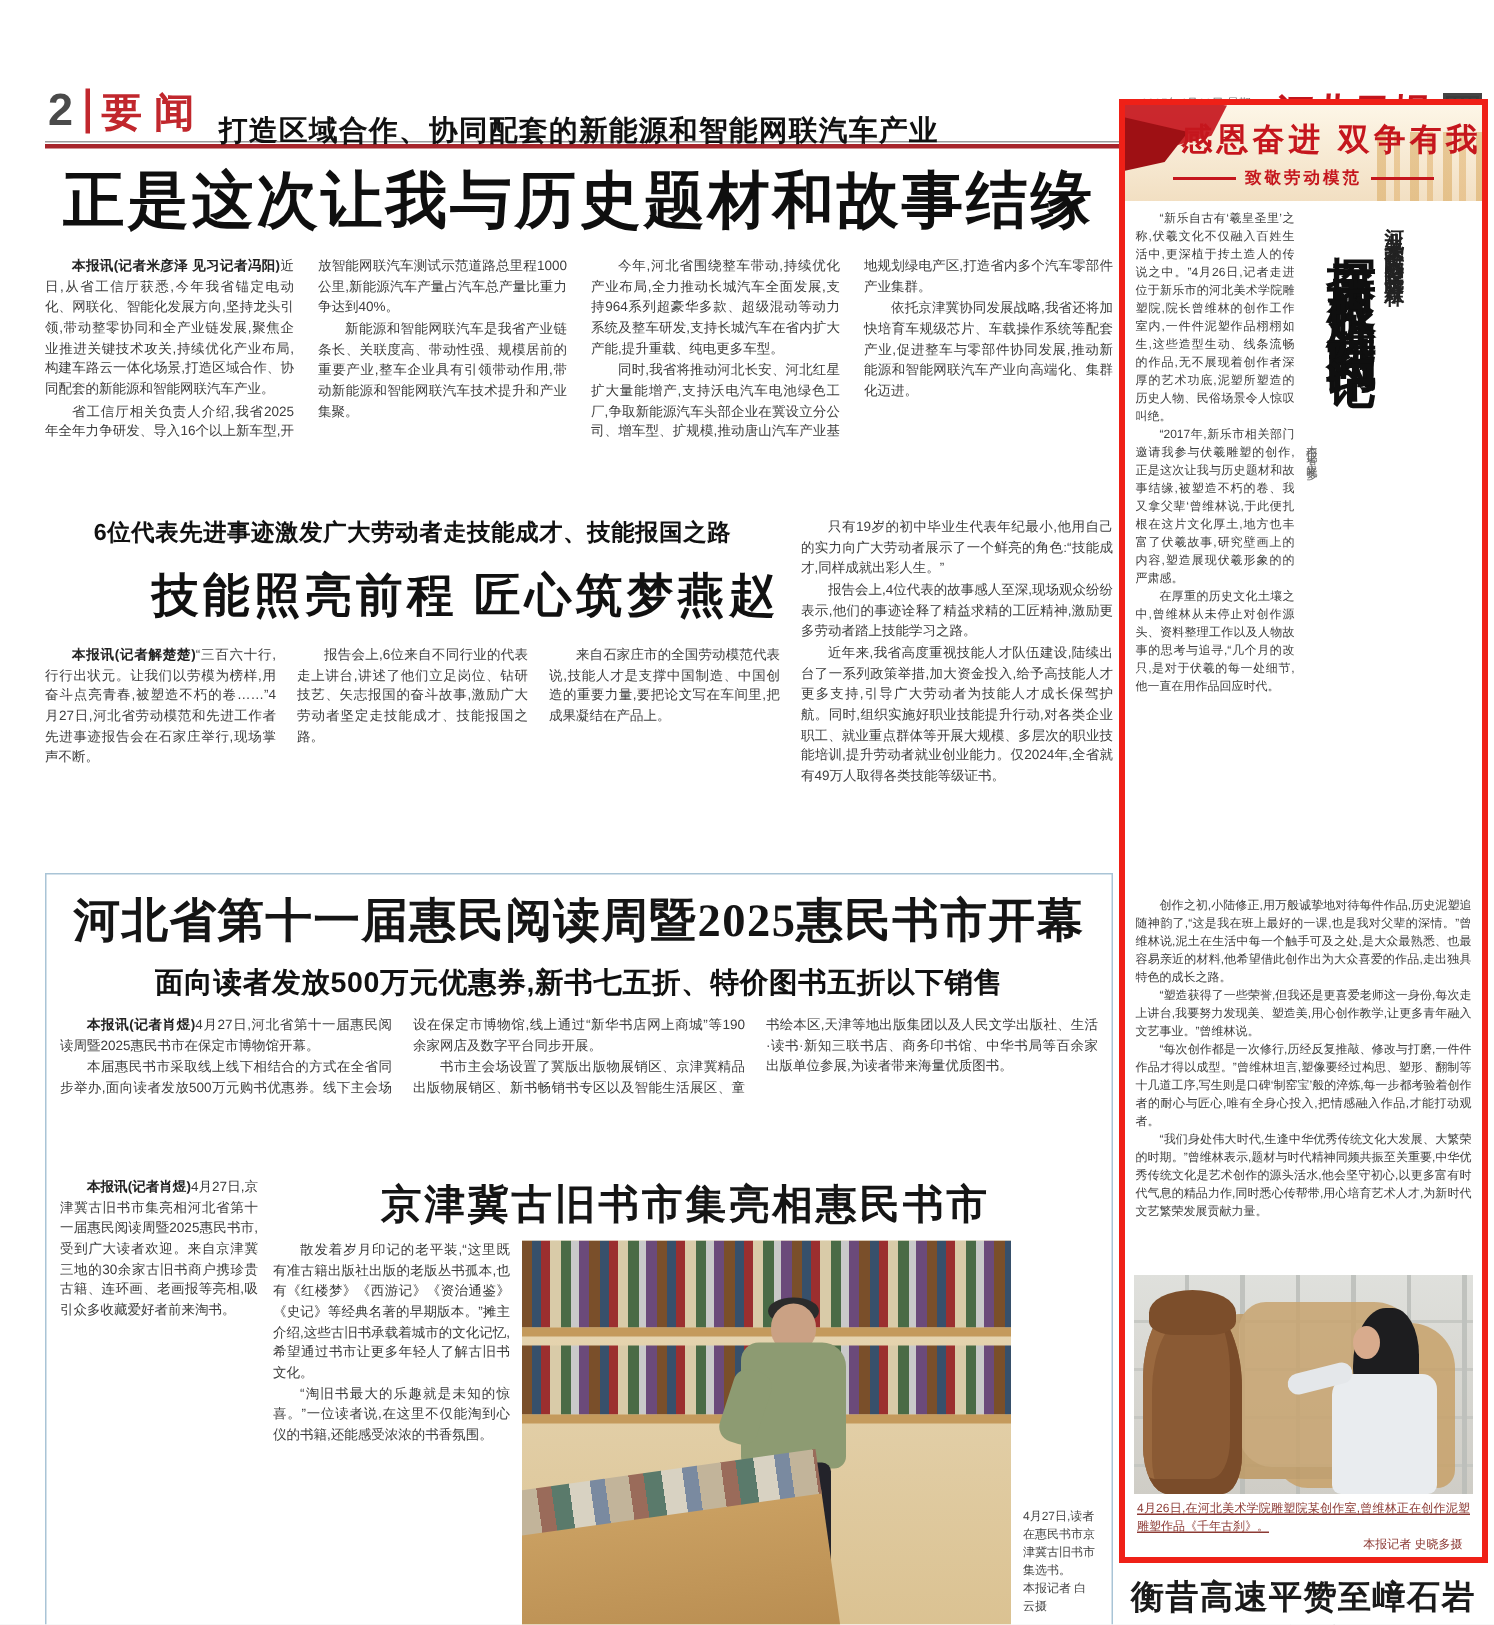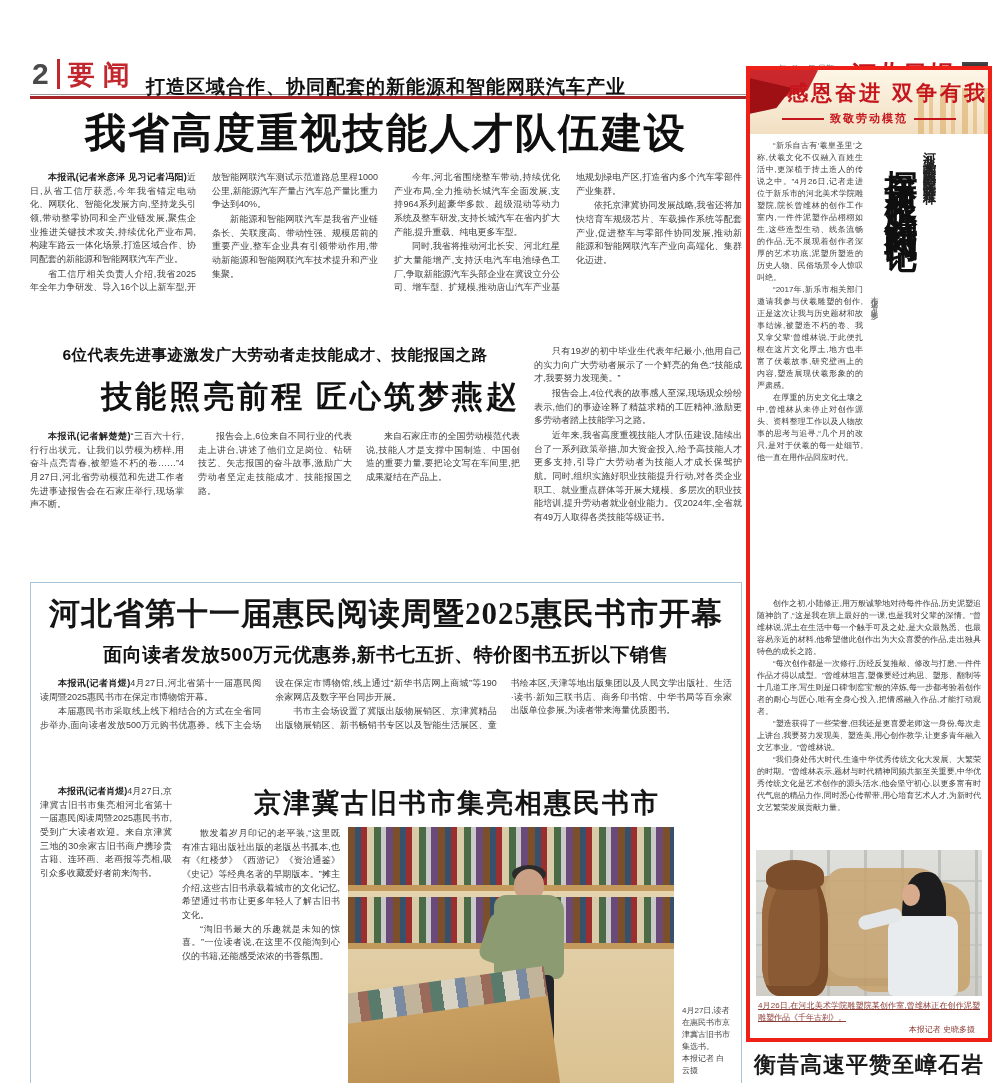"我省高度重视技能人才队伍建设" div.a1-headline { text: 我省高度重视技能人才队伍建设 -> 正是这次让我与历史题材和故事结缘 }
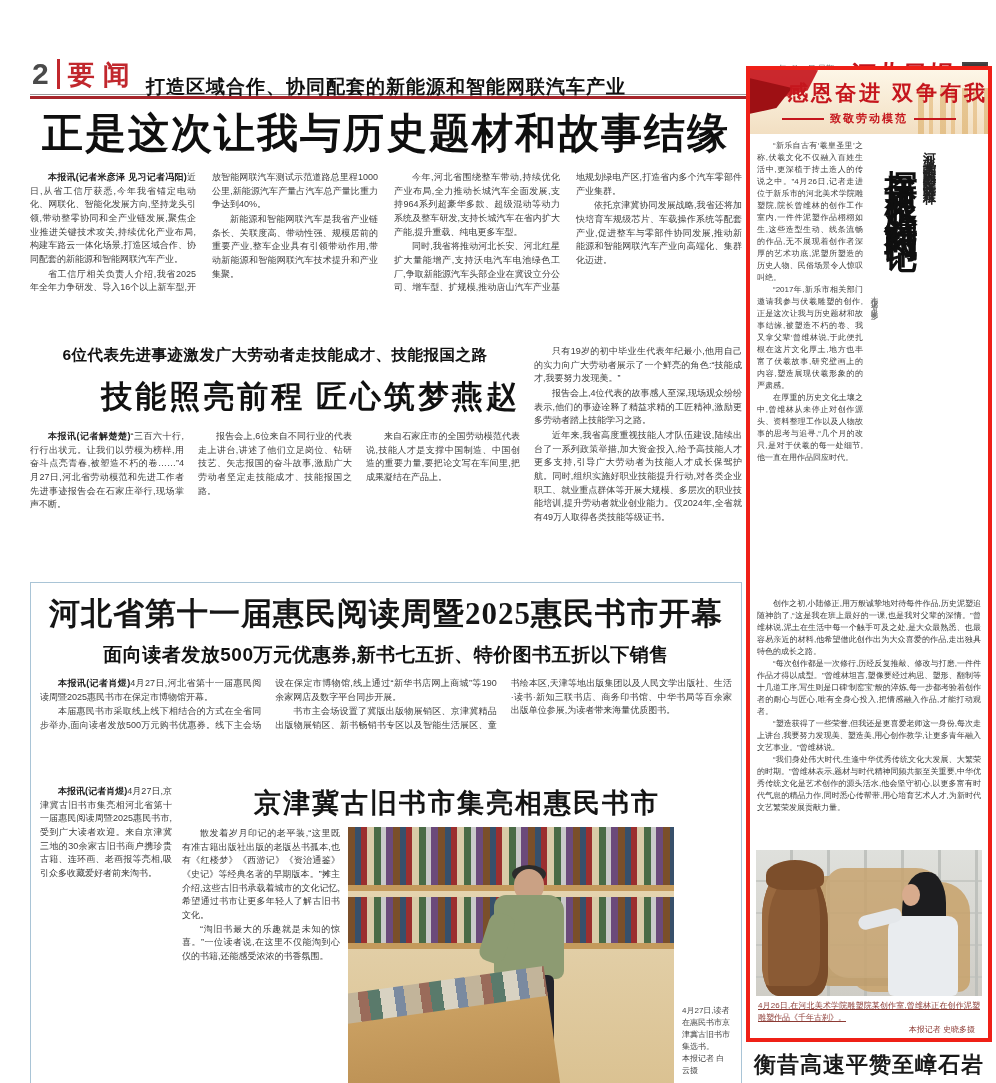"只有19岁的初中毕业生代表年纪最小,他用自己的实力向广大劳动者展示了一个鲜亮的角" p { text: ,我要努力发现美 -> ,同样成就出彩人生 }
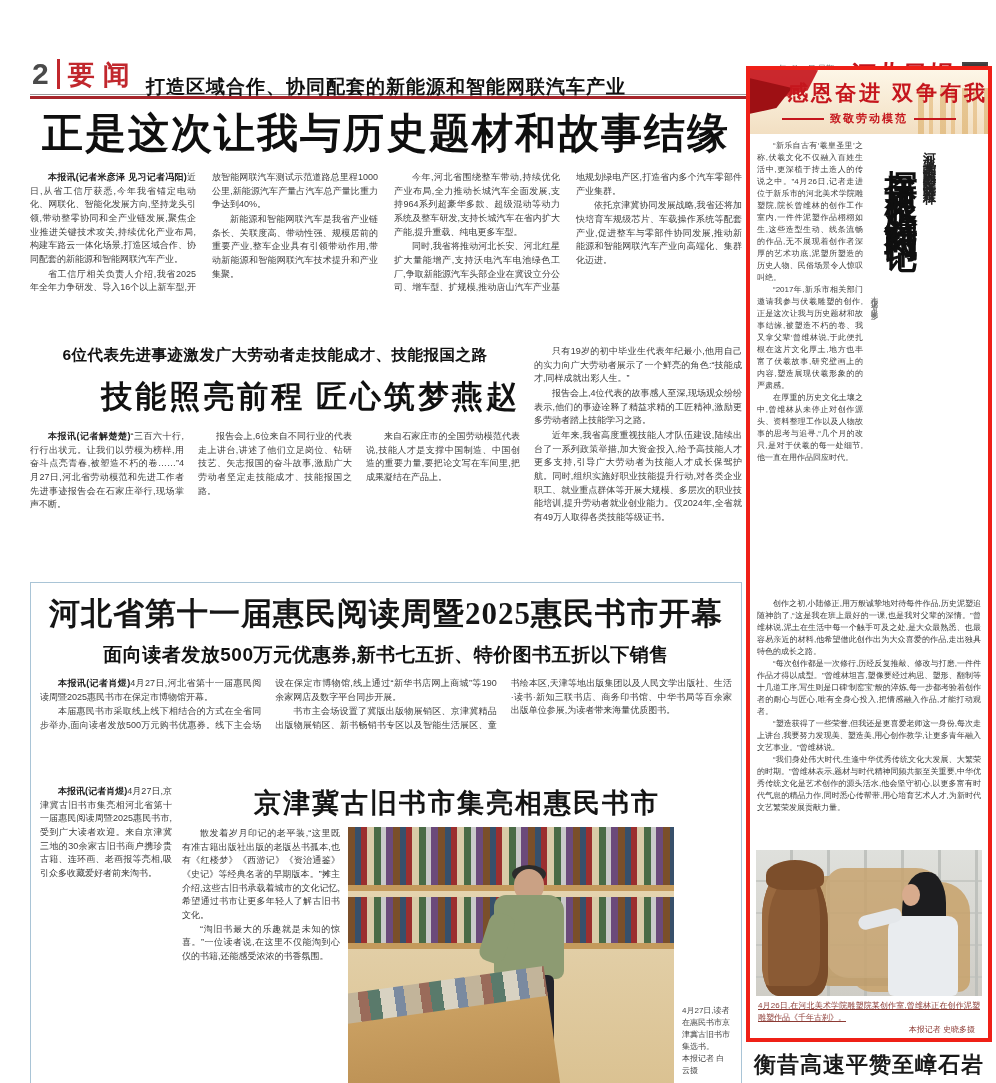"“每次创作都是一次修行,历经反复推敲、修改与打磨,一件件作品才得以成型。”曾维林" p { order: before "“塑造获得了一些荣誉,但我还是更喜爱老师这一身份,每次走上讲台,我要努力发现美、" -> after "“塑造获得了一些荣誉,但我还是更喜爱老师这一身份,每次走上讲台,我要努力发现美、" }
